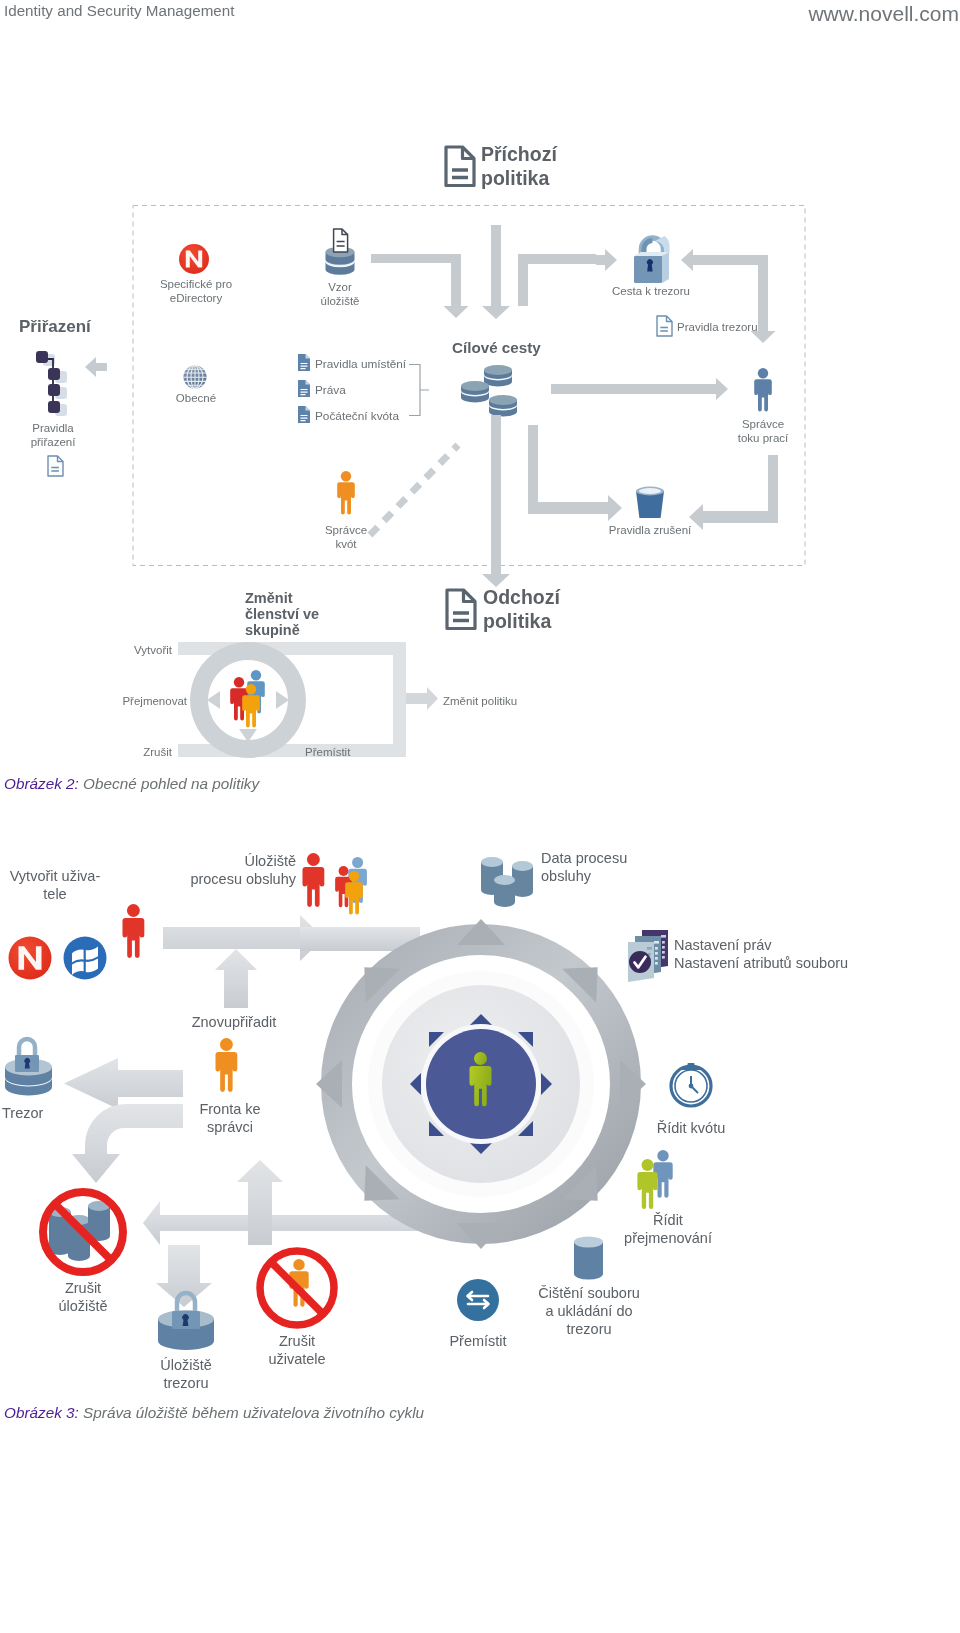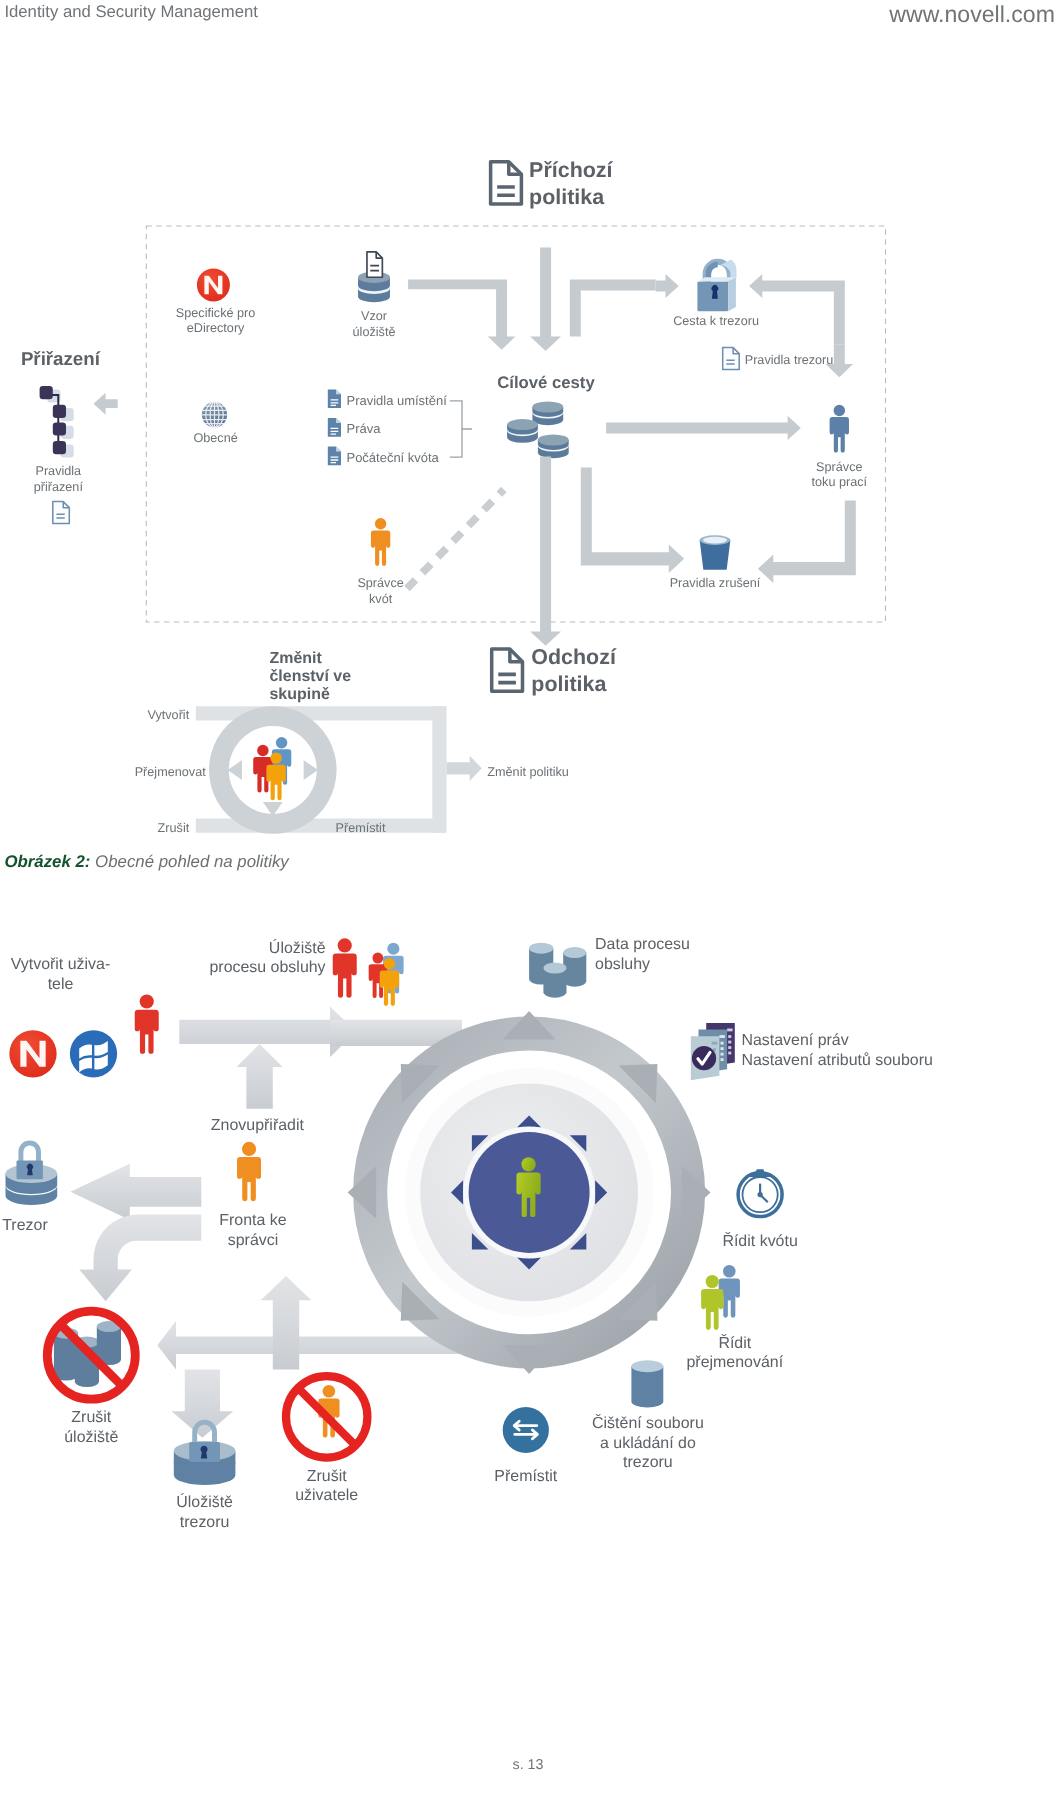"Obrázek 2:" .cap b { color: #14532d -> #4c1d95; font-weight: bold -> normal }
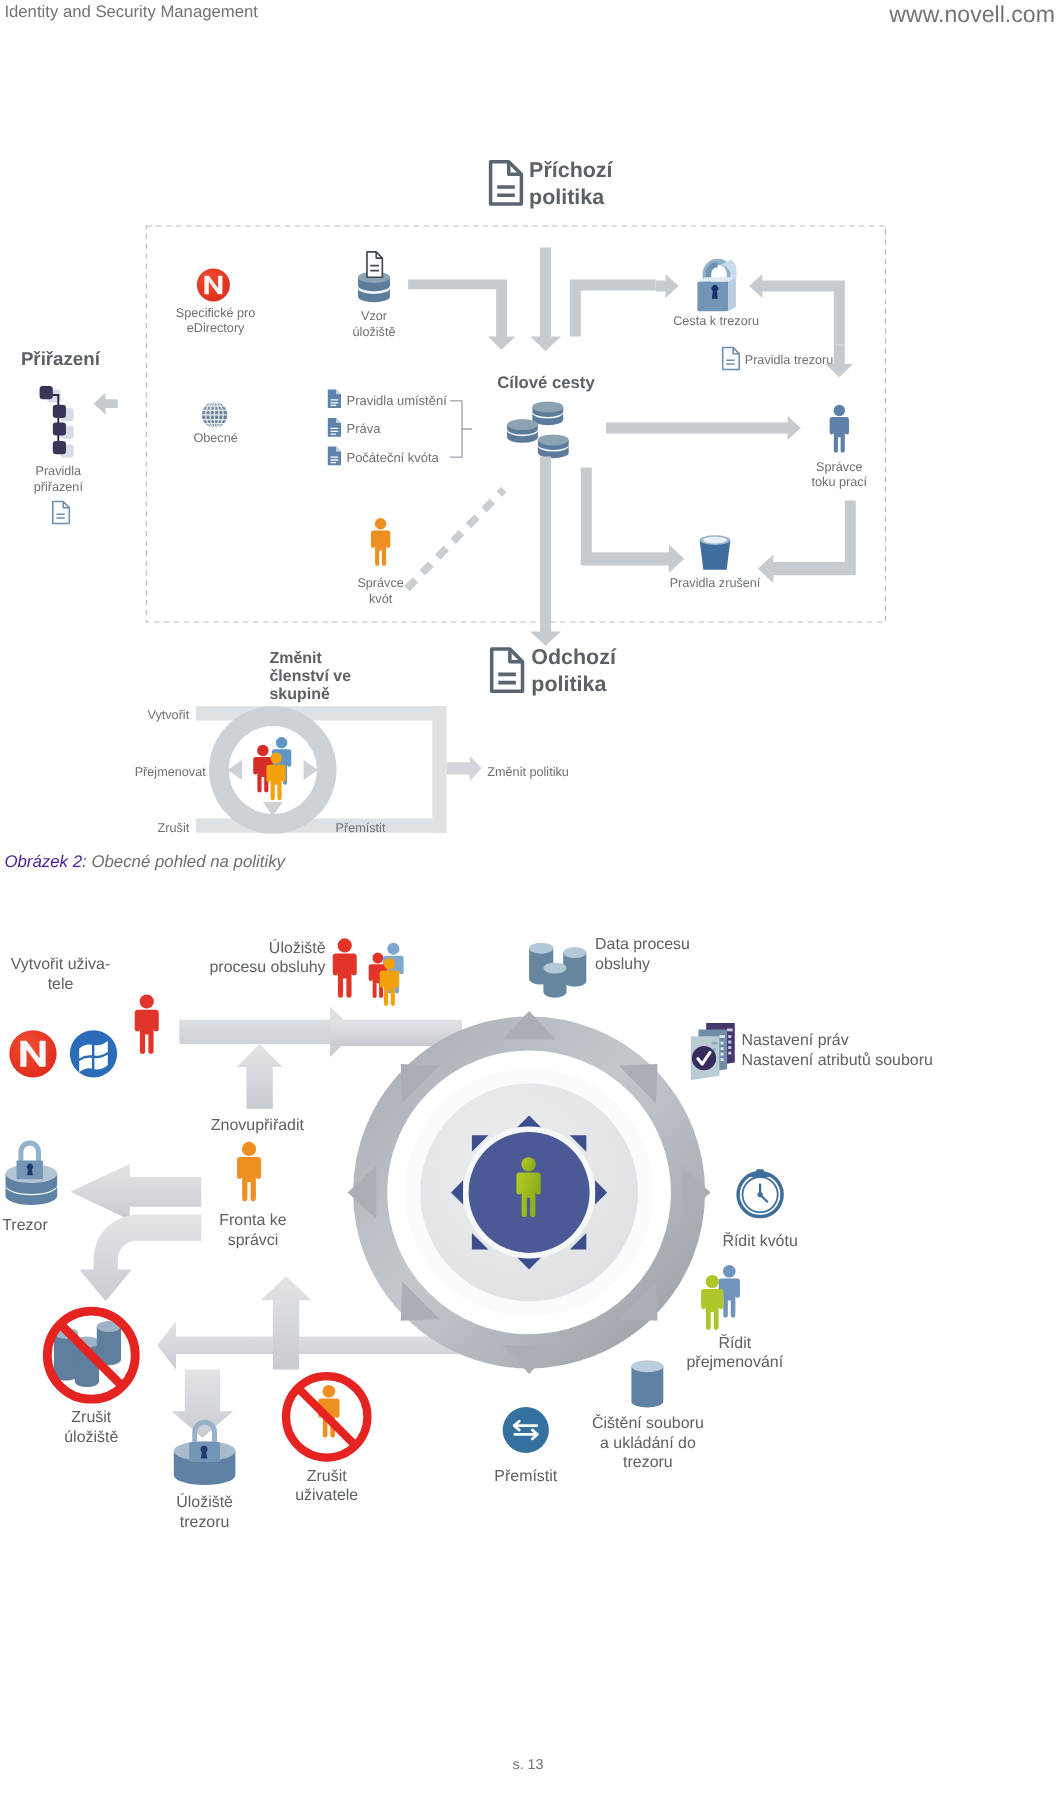"Obrázek 3: Správa úložiště během" div.cap { html: none -> <div> <b>Obrázek 3:</b><span> Správa úložiště během uživatelova životního cyklu</span> </div> }
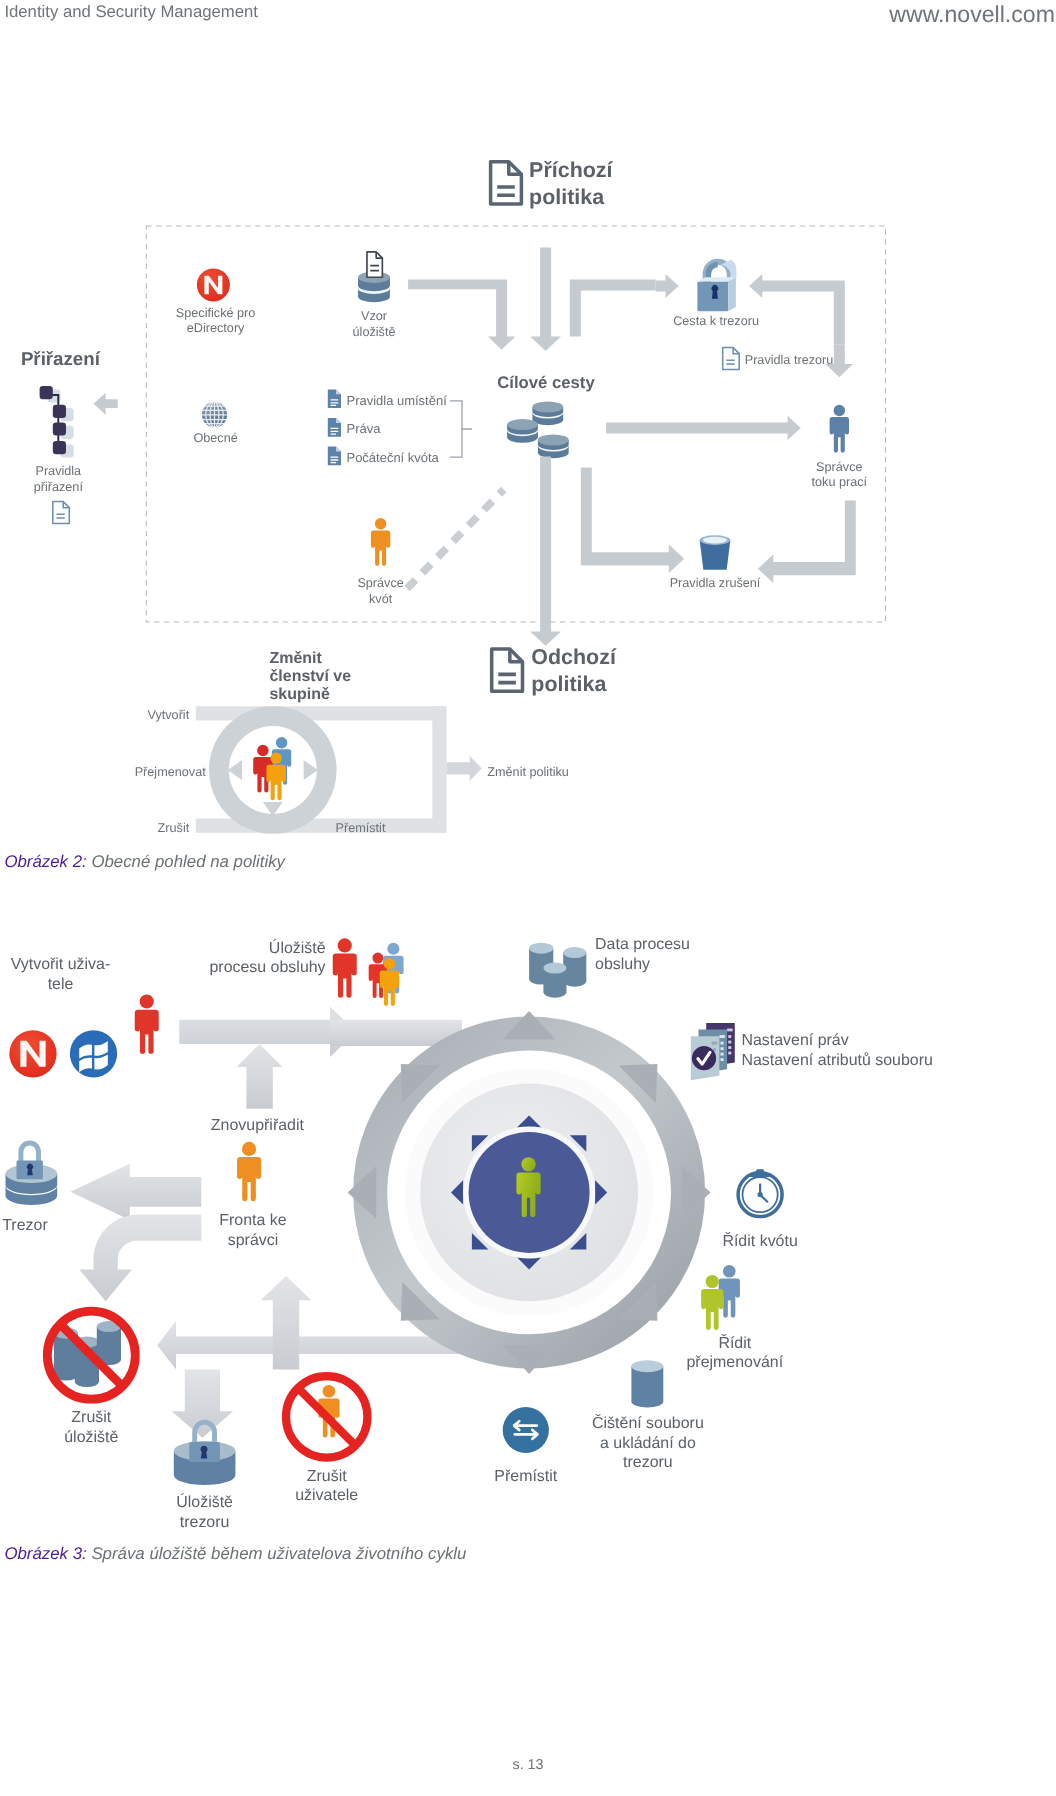"s. 13" div.footer { html: <div>s. 13</div> -> none }
